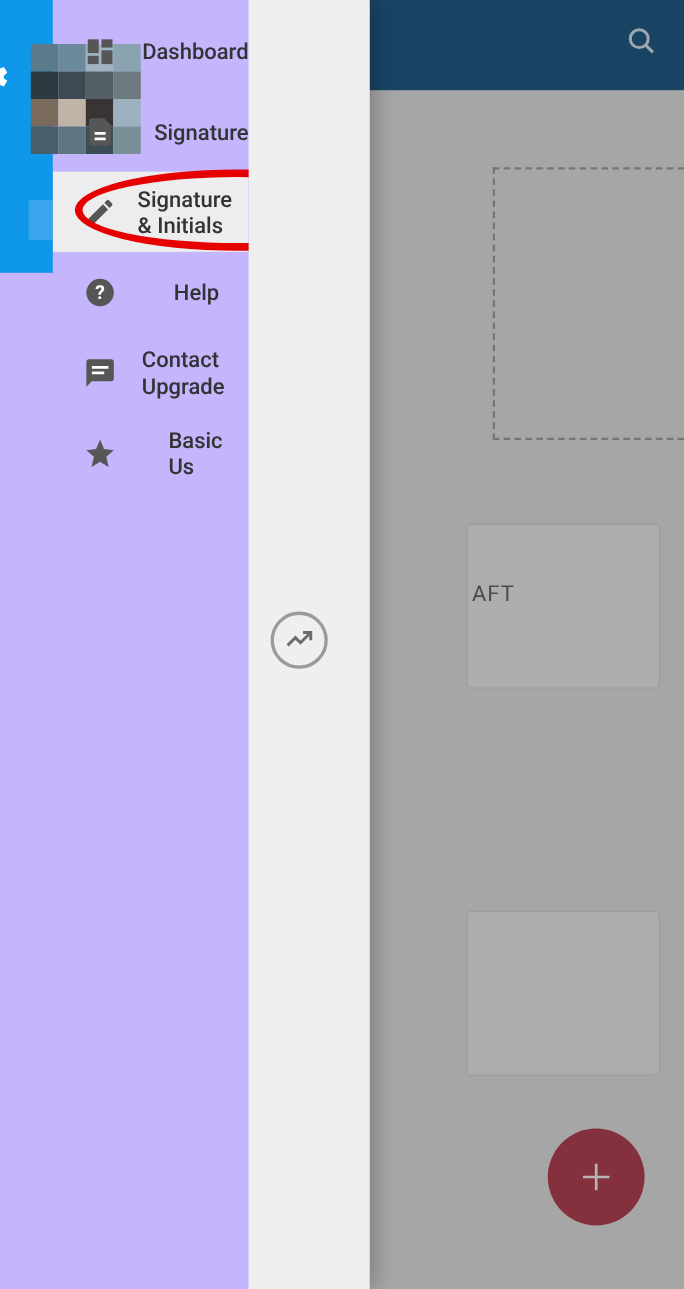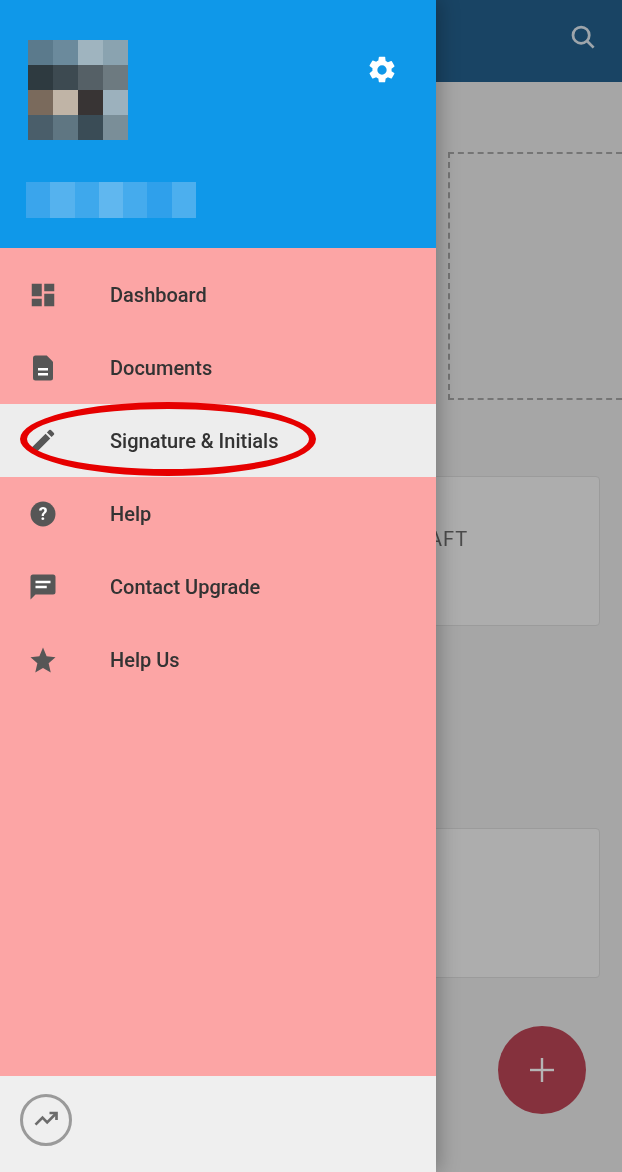"Dashboard" .drawer { background: #fca5a5 -> #c4b5fd; flex-direction: column -> none; width: 436px -> 336px }
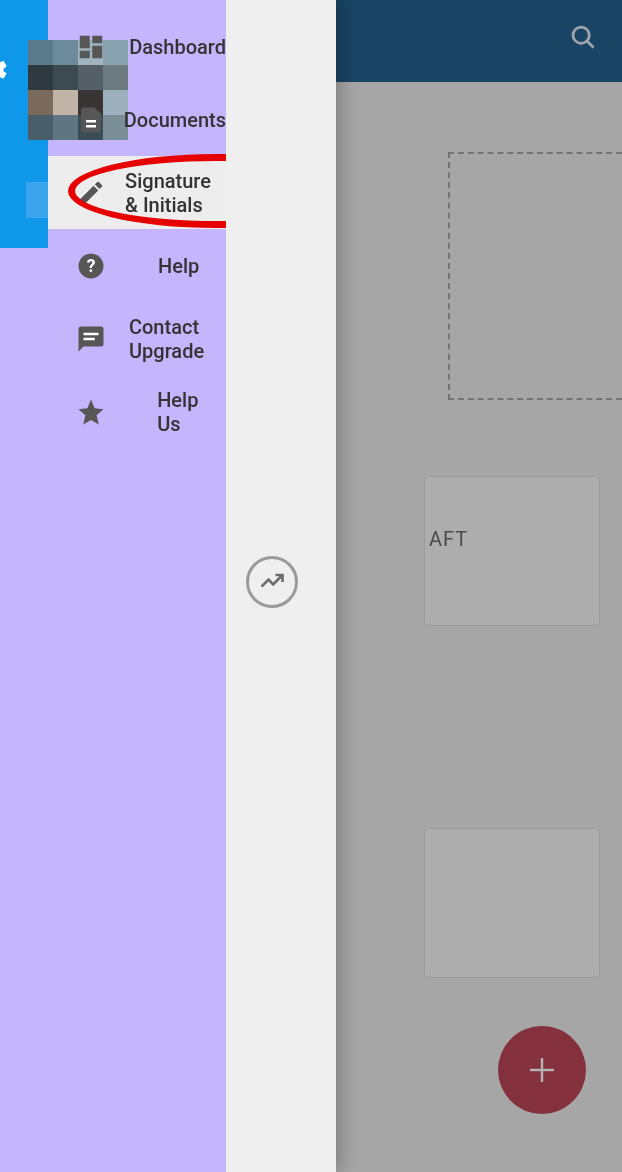"Documents" span.label { text: Documents -> Signature }
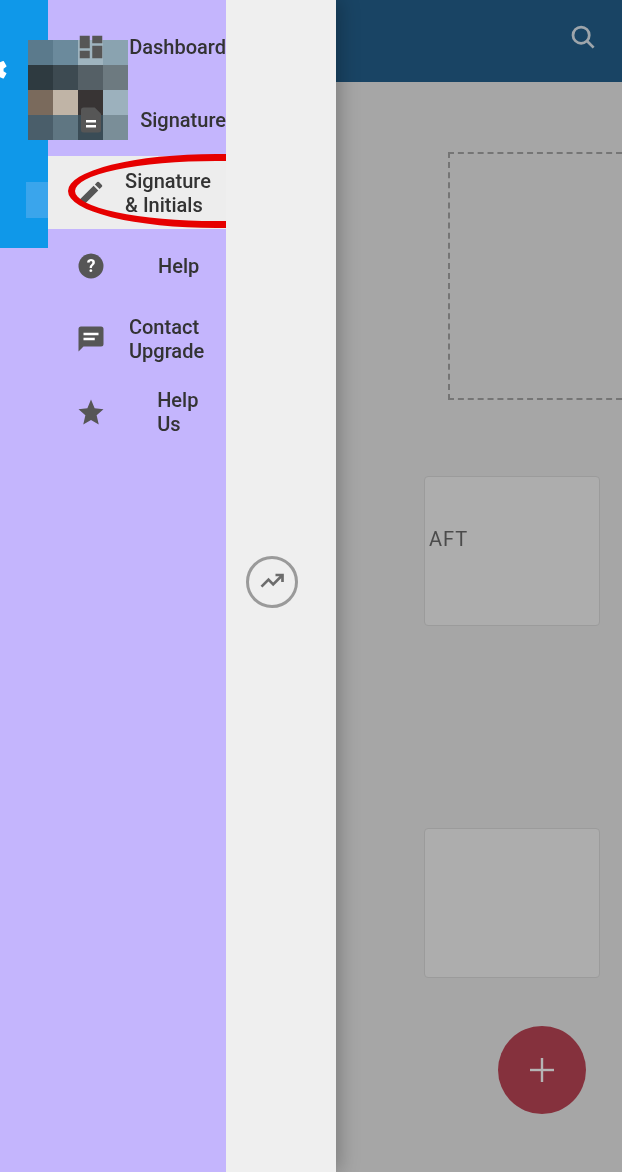"Help Us" span.label { text: Help -> Basic }
